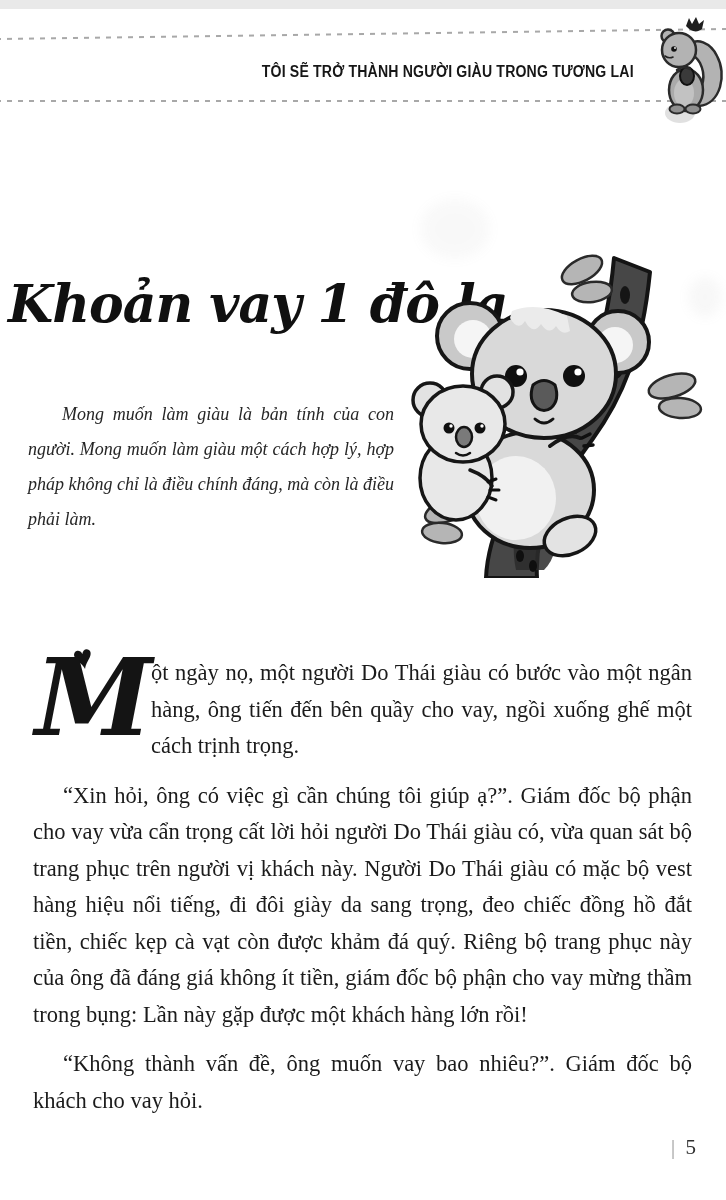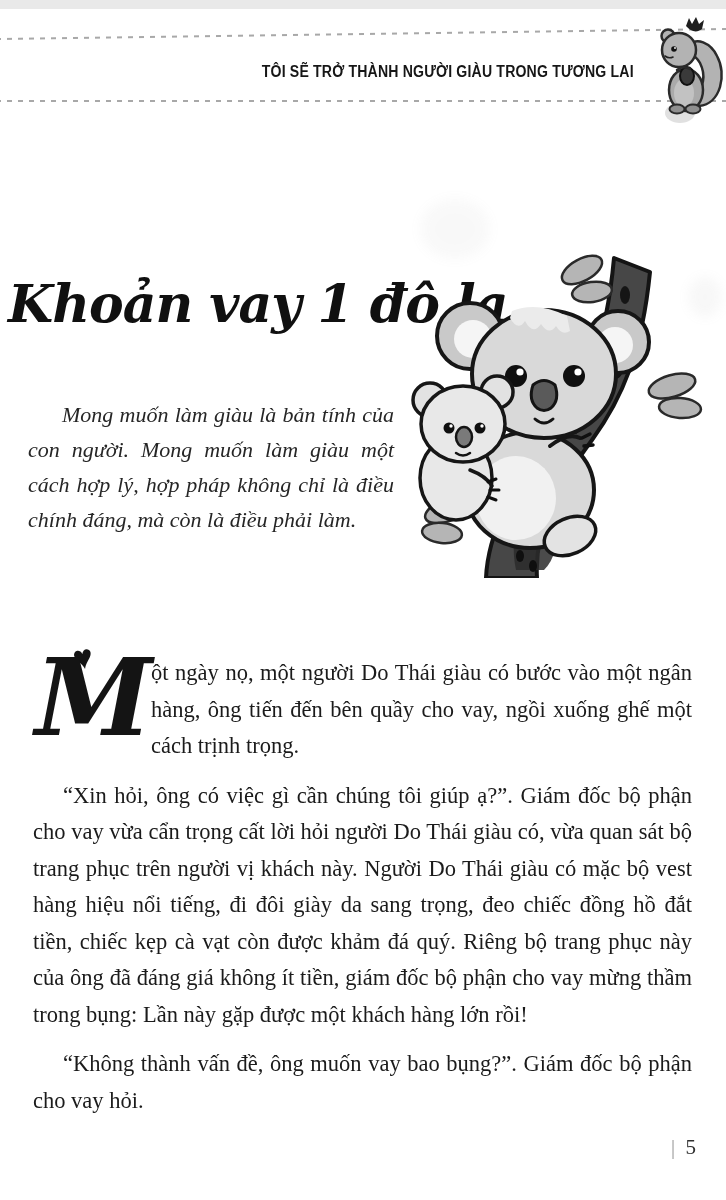"Mong muốn làm giàu là" .epigraph { font-size: 22px -> 18px }
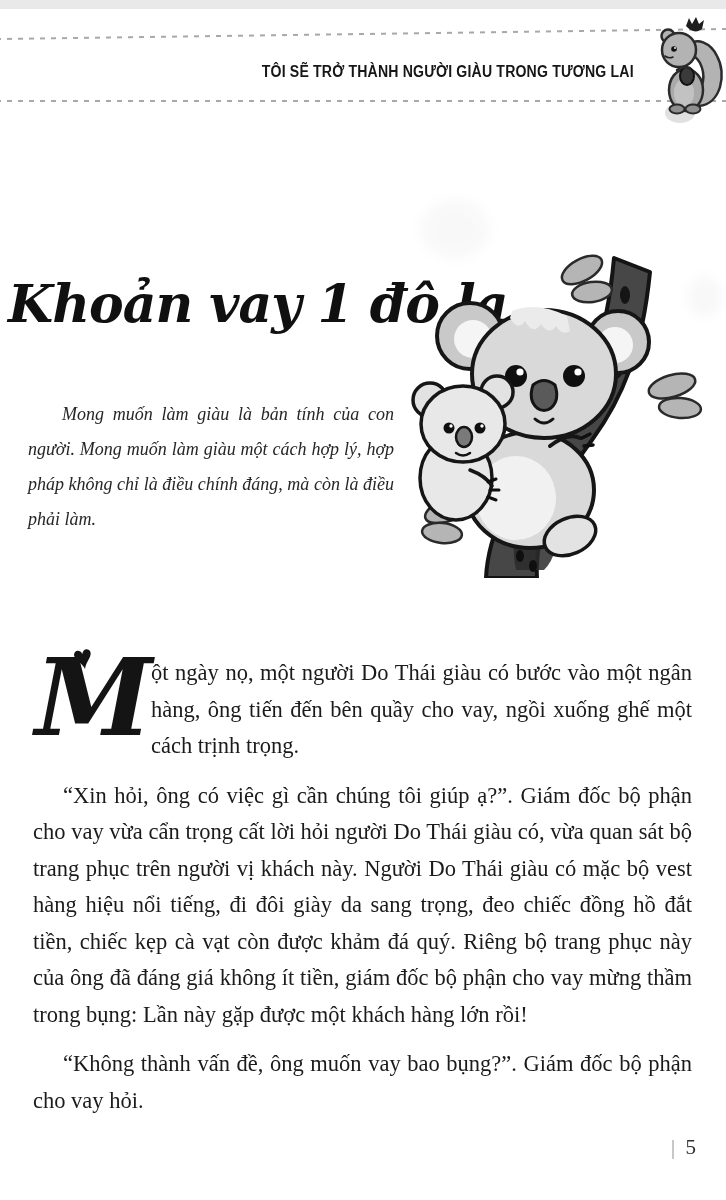"“Không thành vấn đề, ông" p.indent { text: bụng?”. Giám đốc bộ phận -> nhiêu?”. Giám đốc bộ khách }
